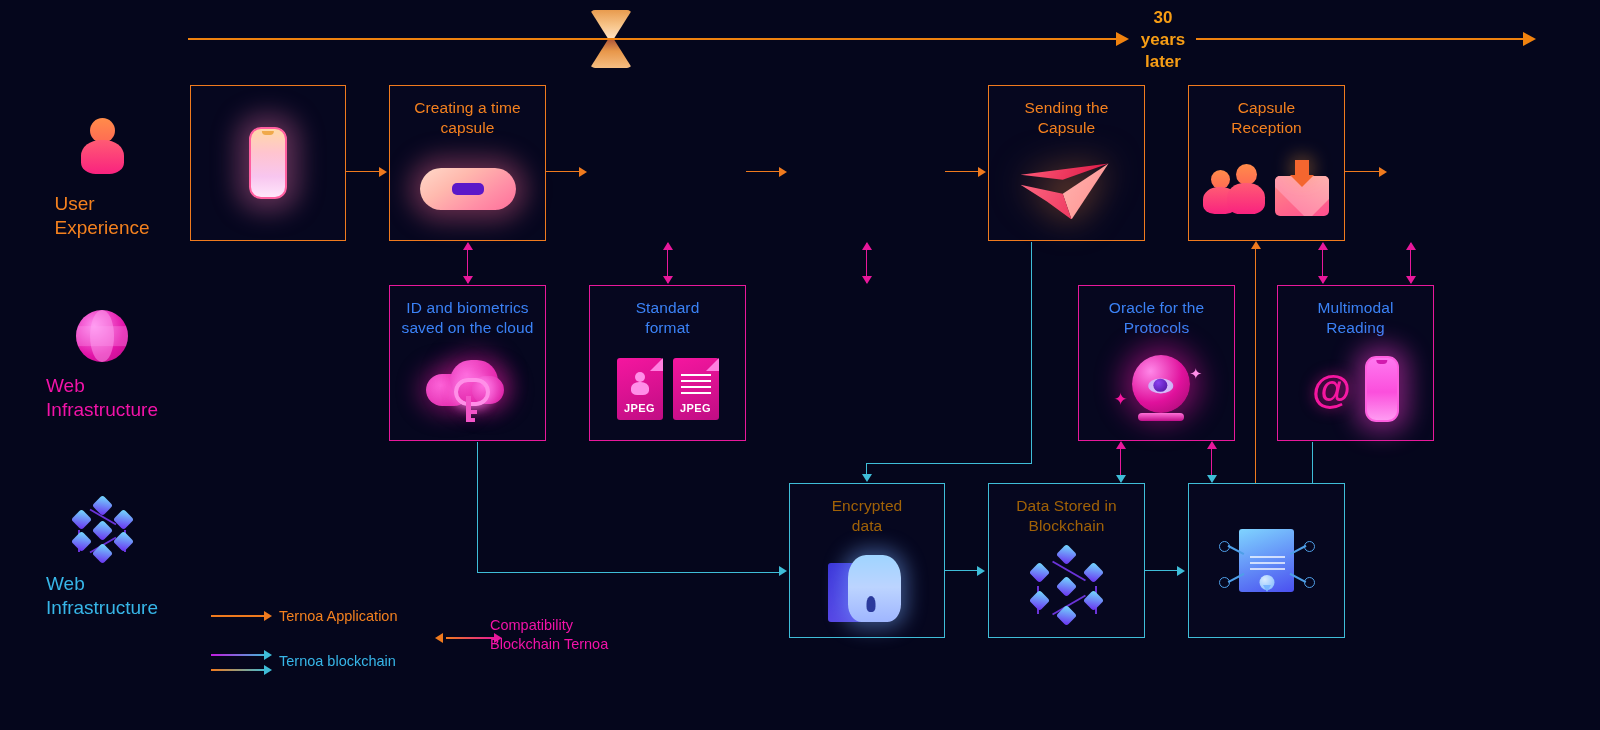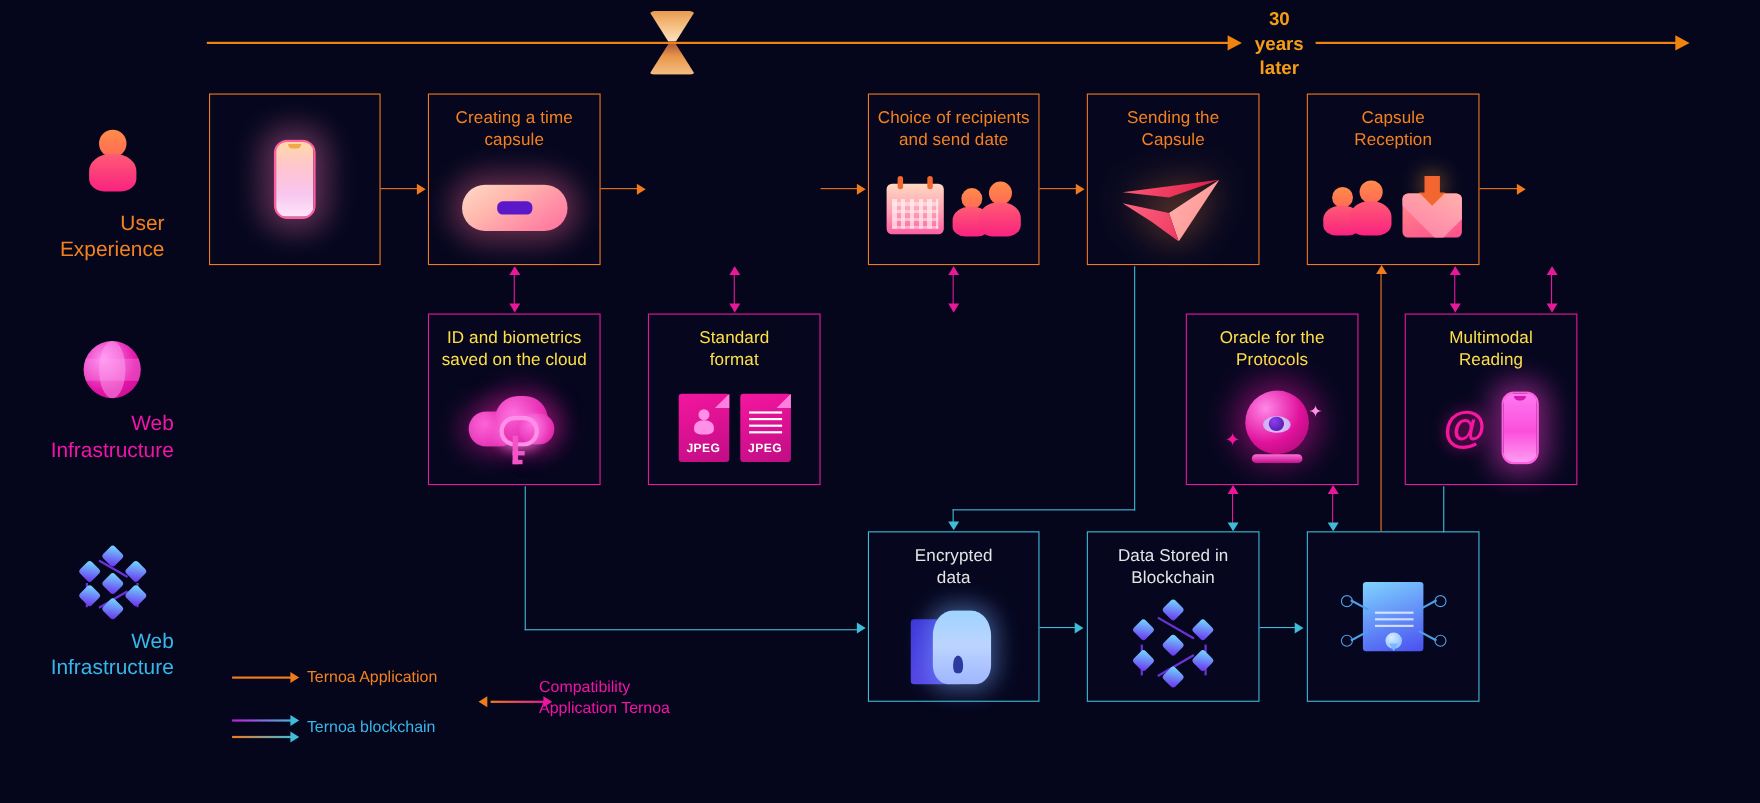"Choice of recipients" div.node { html: <div> <div>Choice of recipients and send date</div> <div> <div> <div> <span></span> <span></span> <span></span> </div> <div> <div></div> <div></div> </div> <div> <div></div> <div></div> </div> </div> </div> </div> -> none }
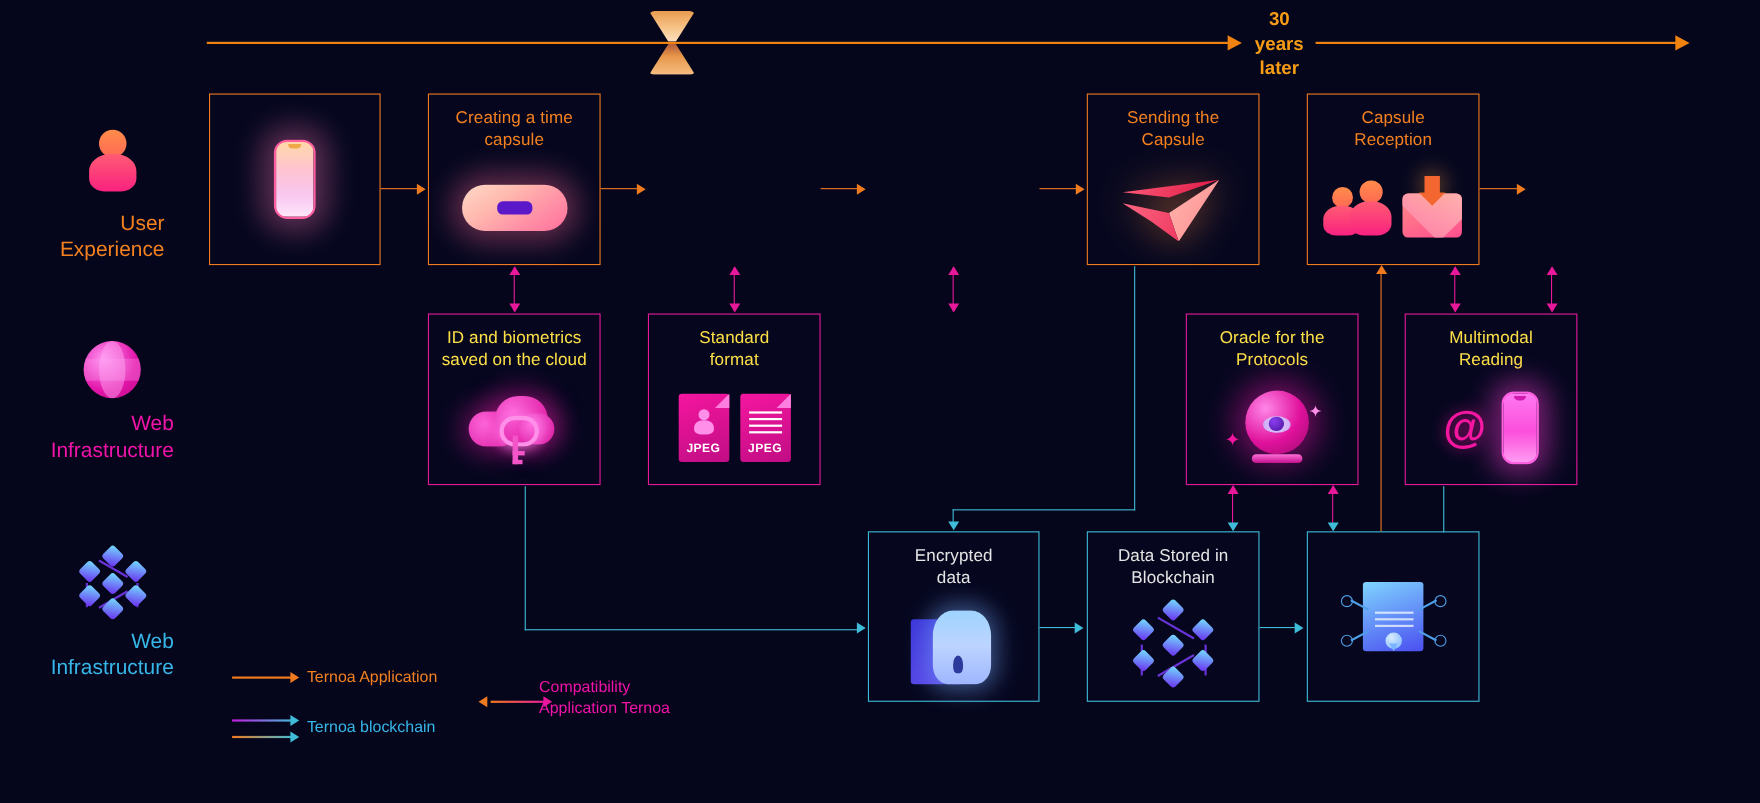"User" .rail .rlbl { text-align: right -> left }
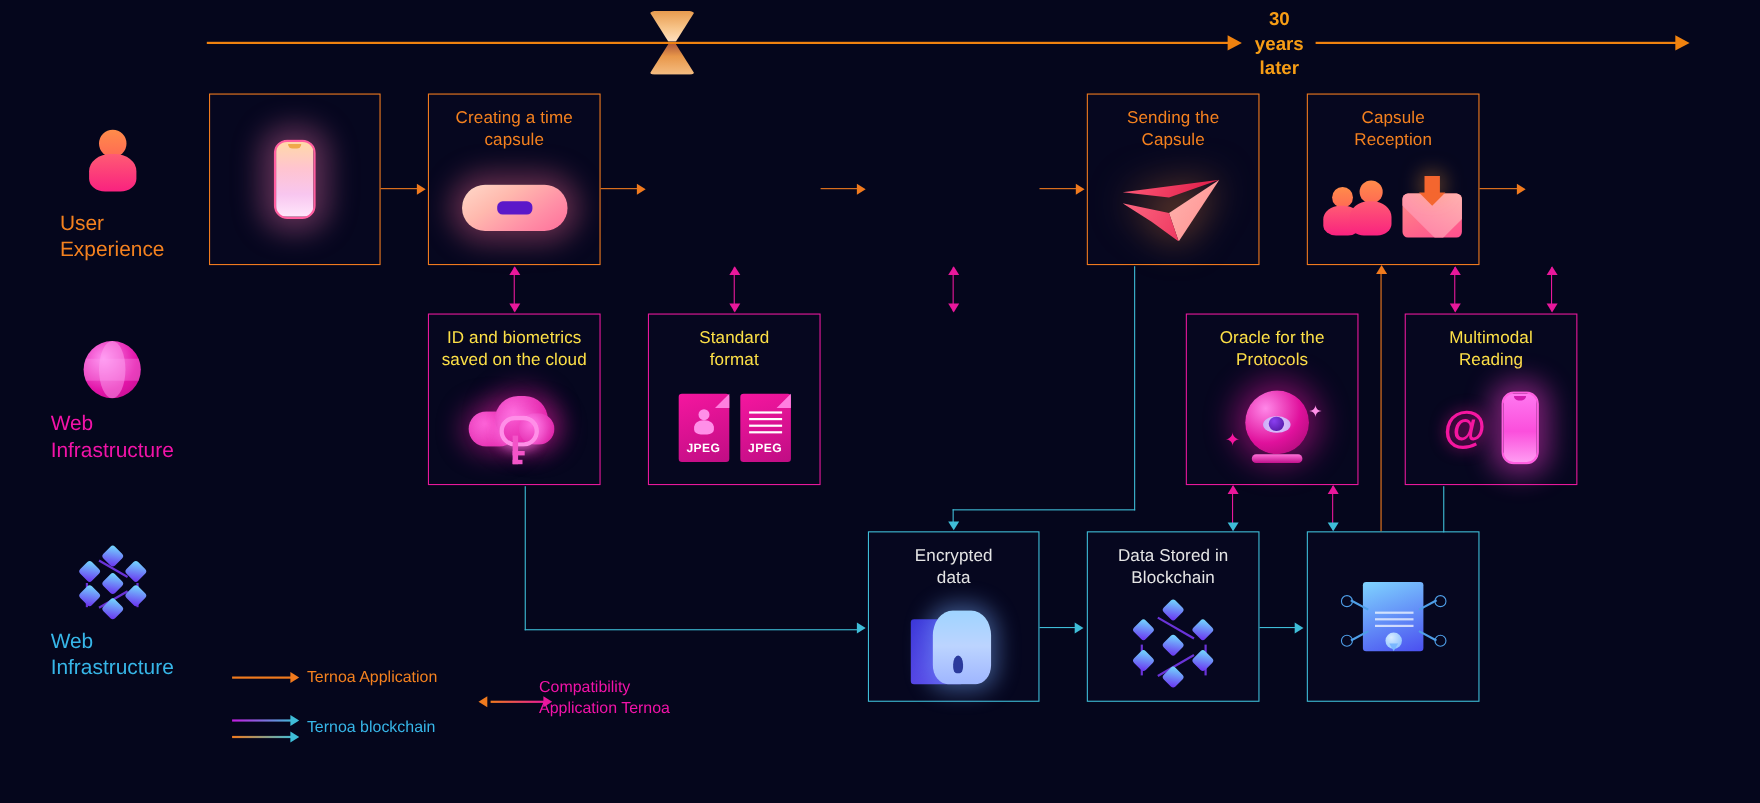"ID and biometrics" .node.pink .ttl { color: #fde047 -> #3b82f6 }
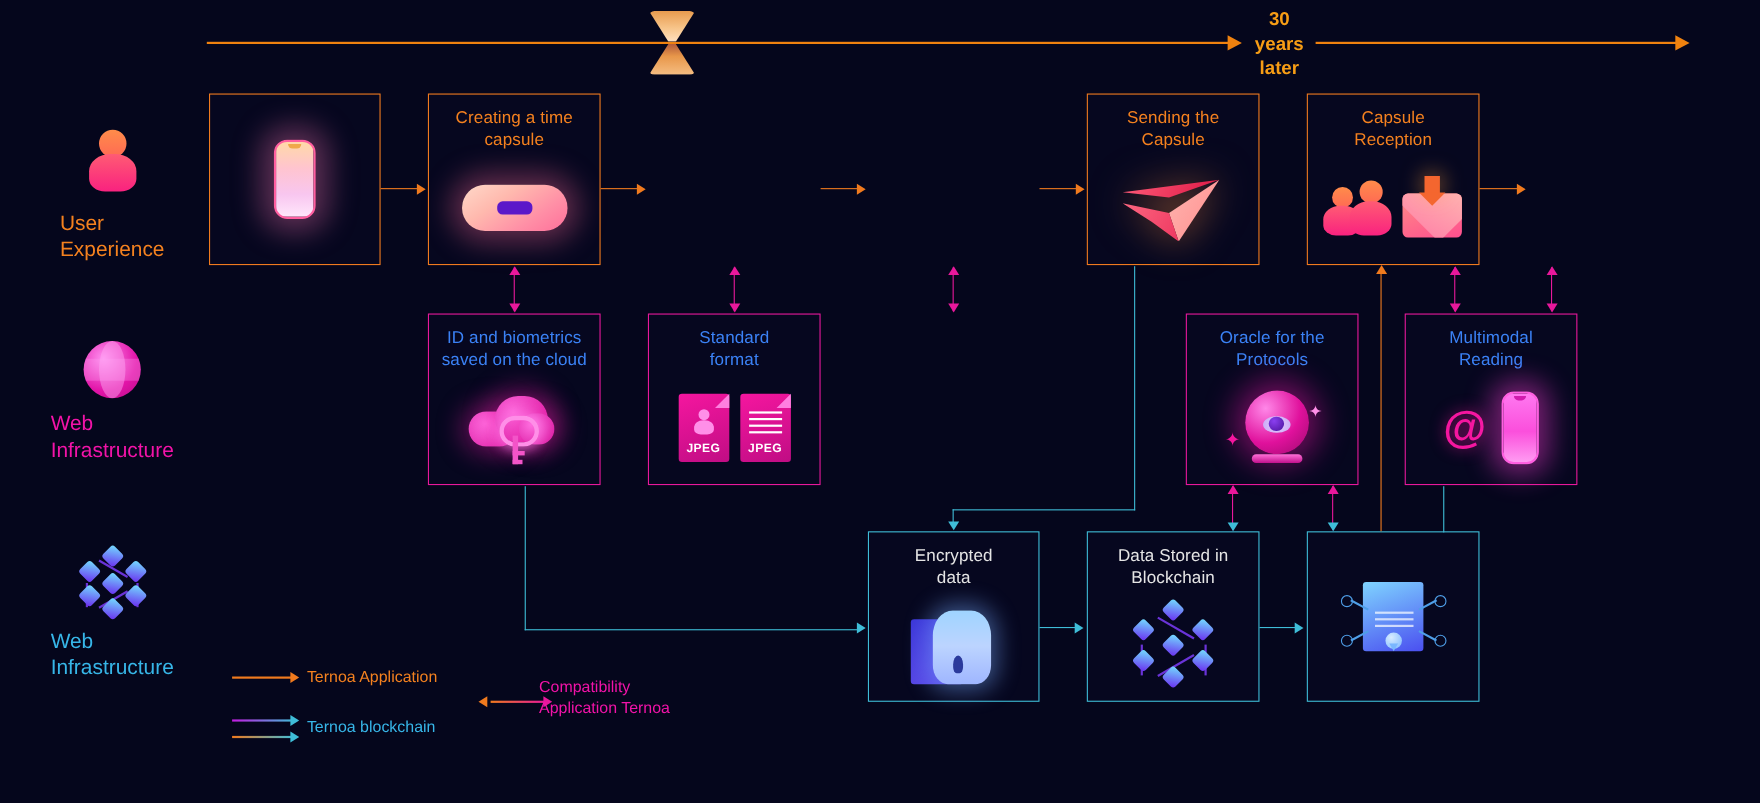"Encrypted" .node.blue .ttl { color: #e5e5e5 -> #a16207 }
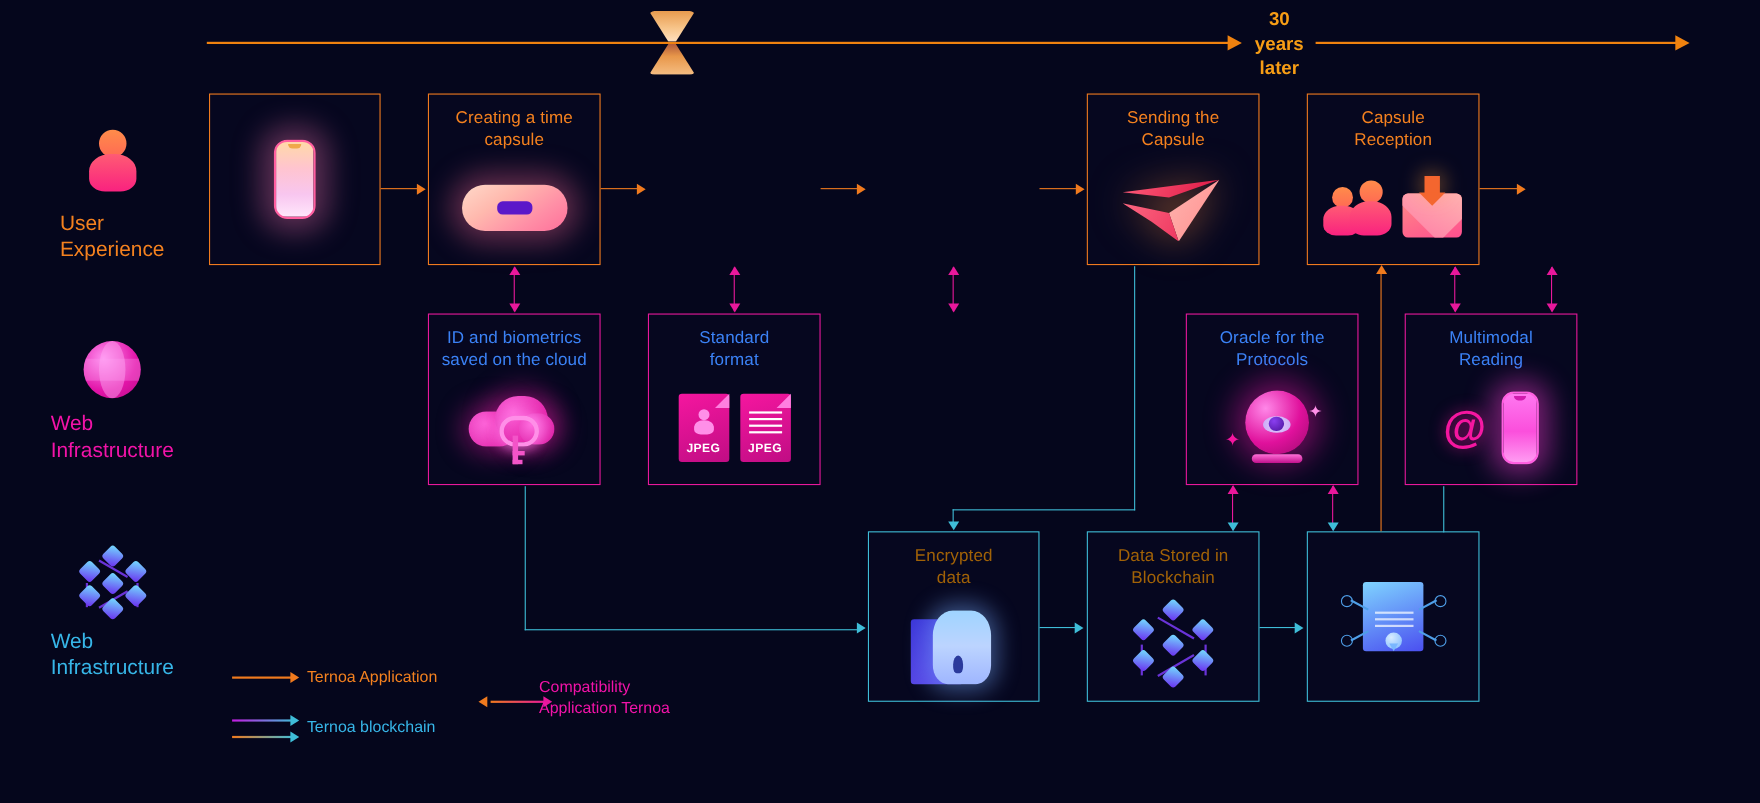"Compatibility" div.lg-txt { text: Application -> Blockchain }
